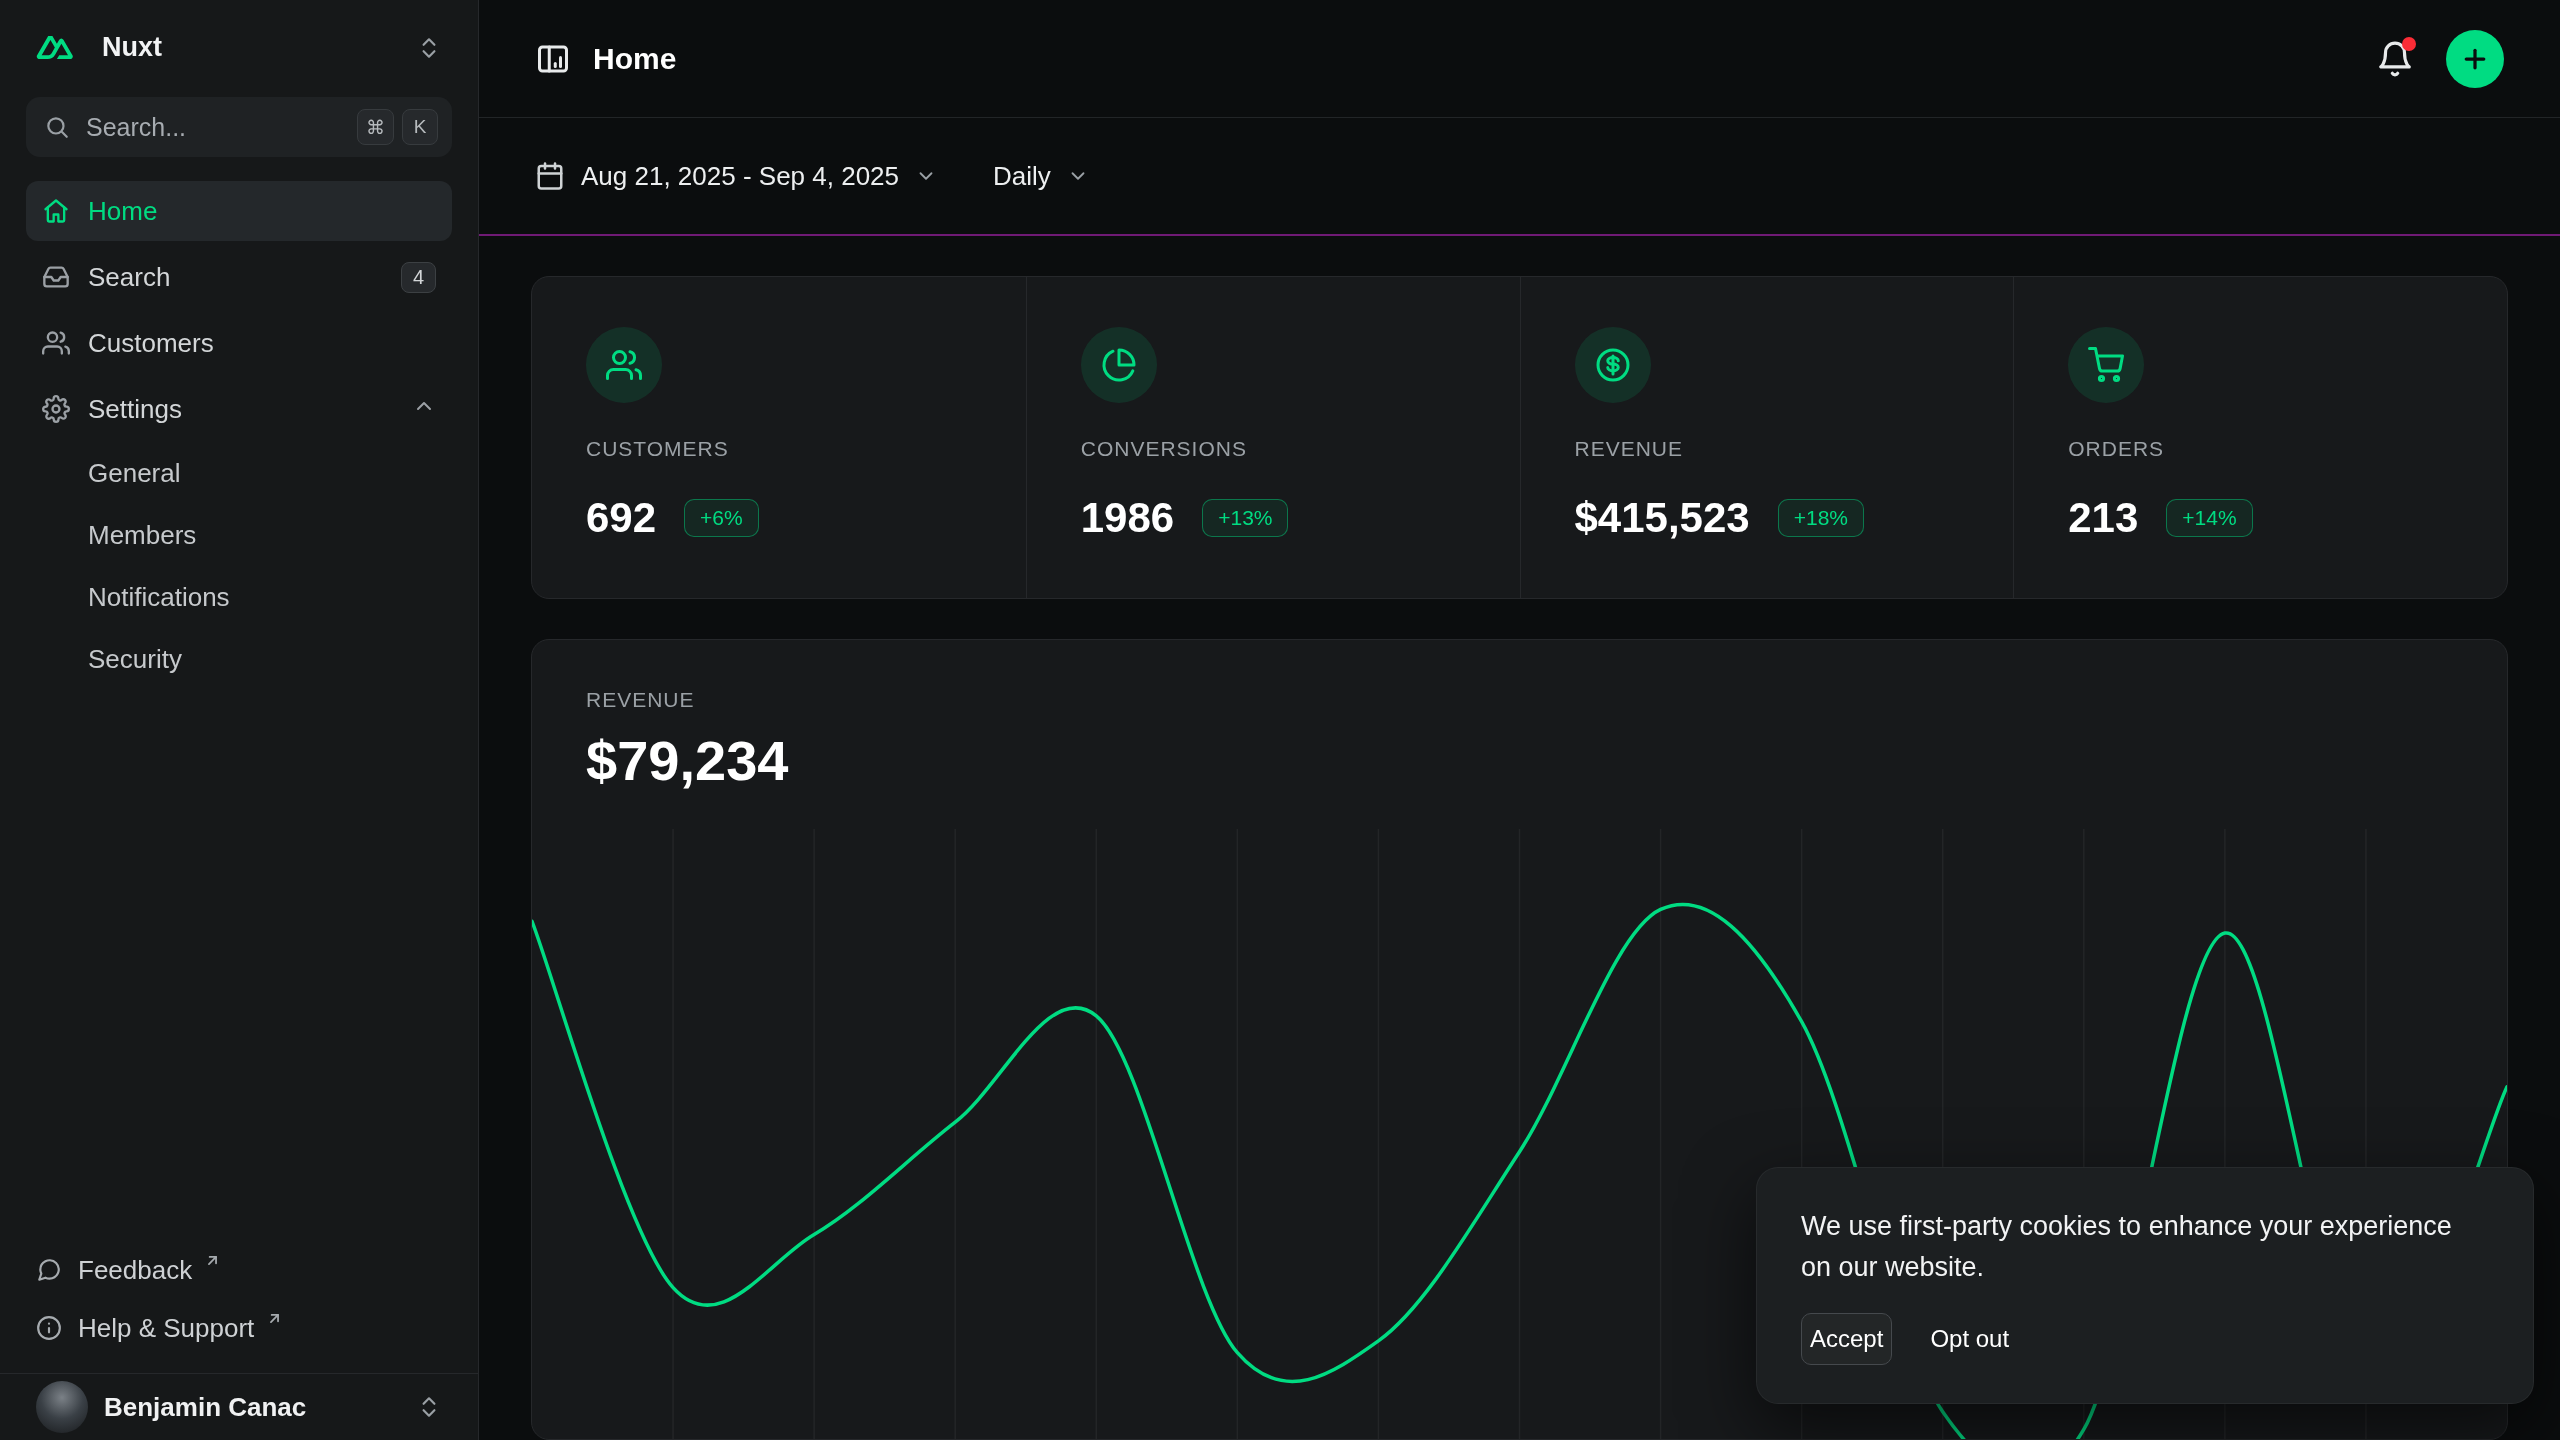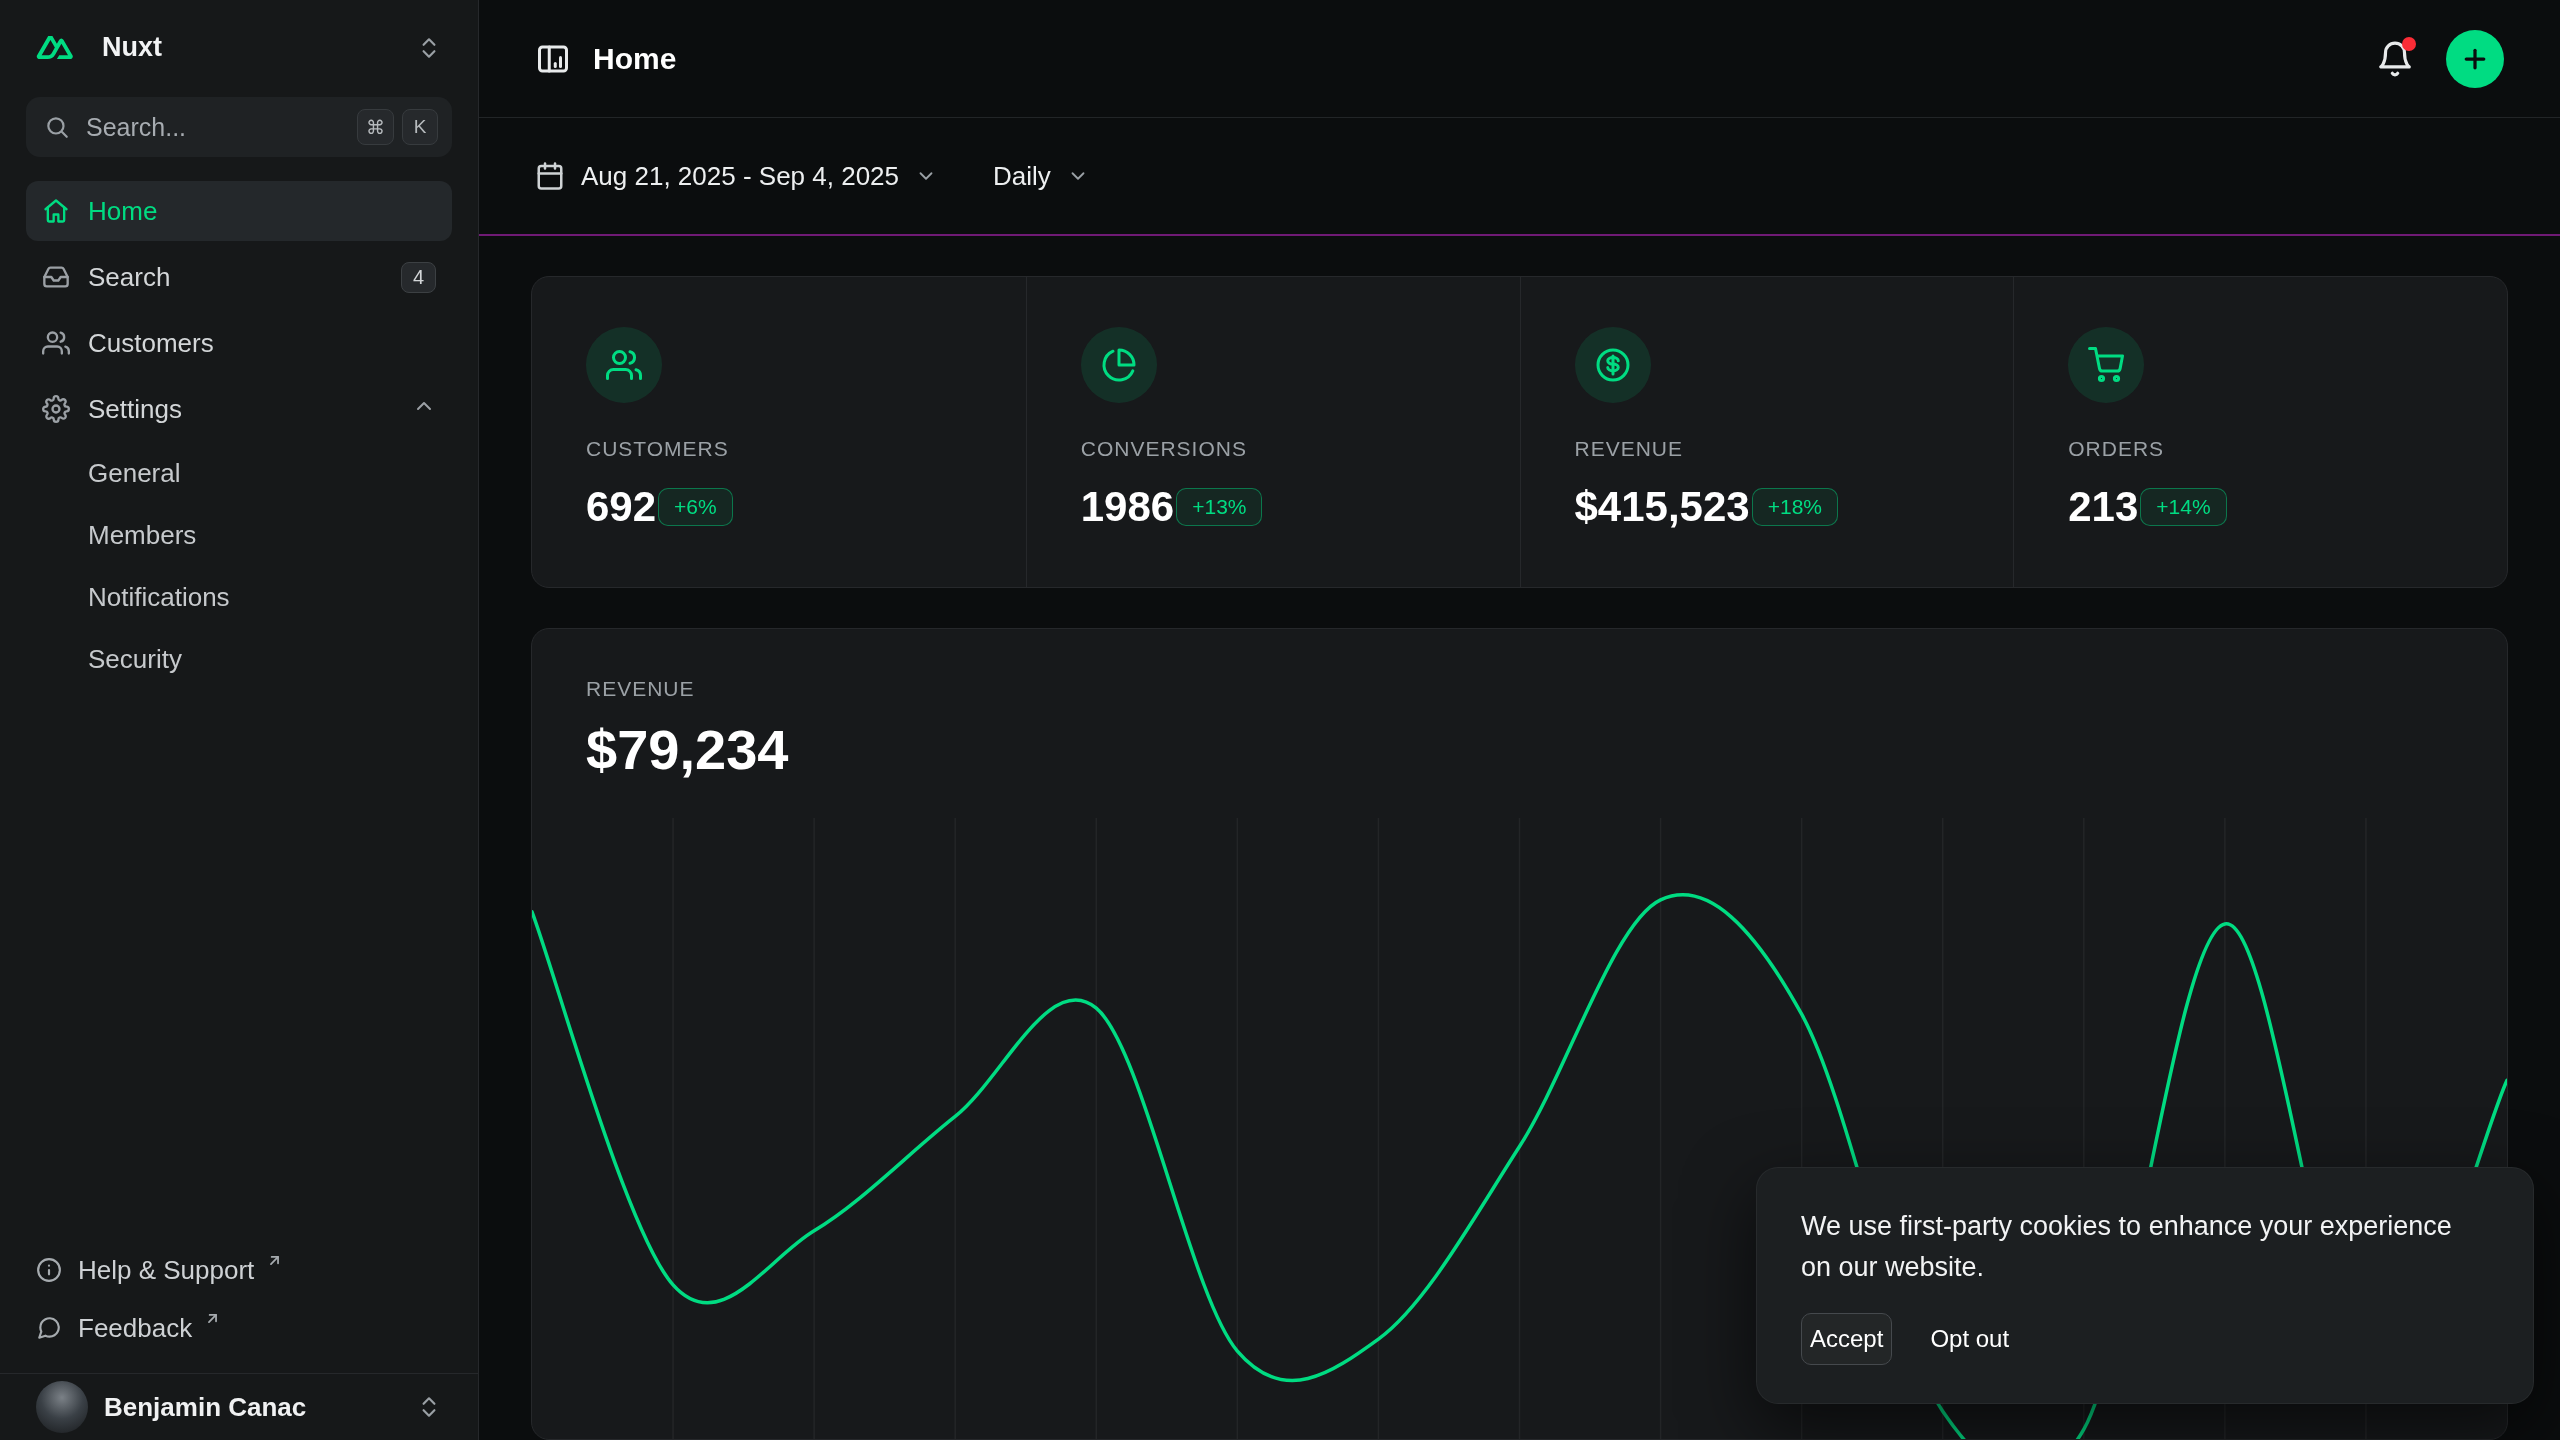"692" .stat-row { gap: 2px -> 28px; margin-top: 22px -> 33px }
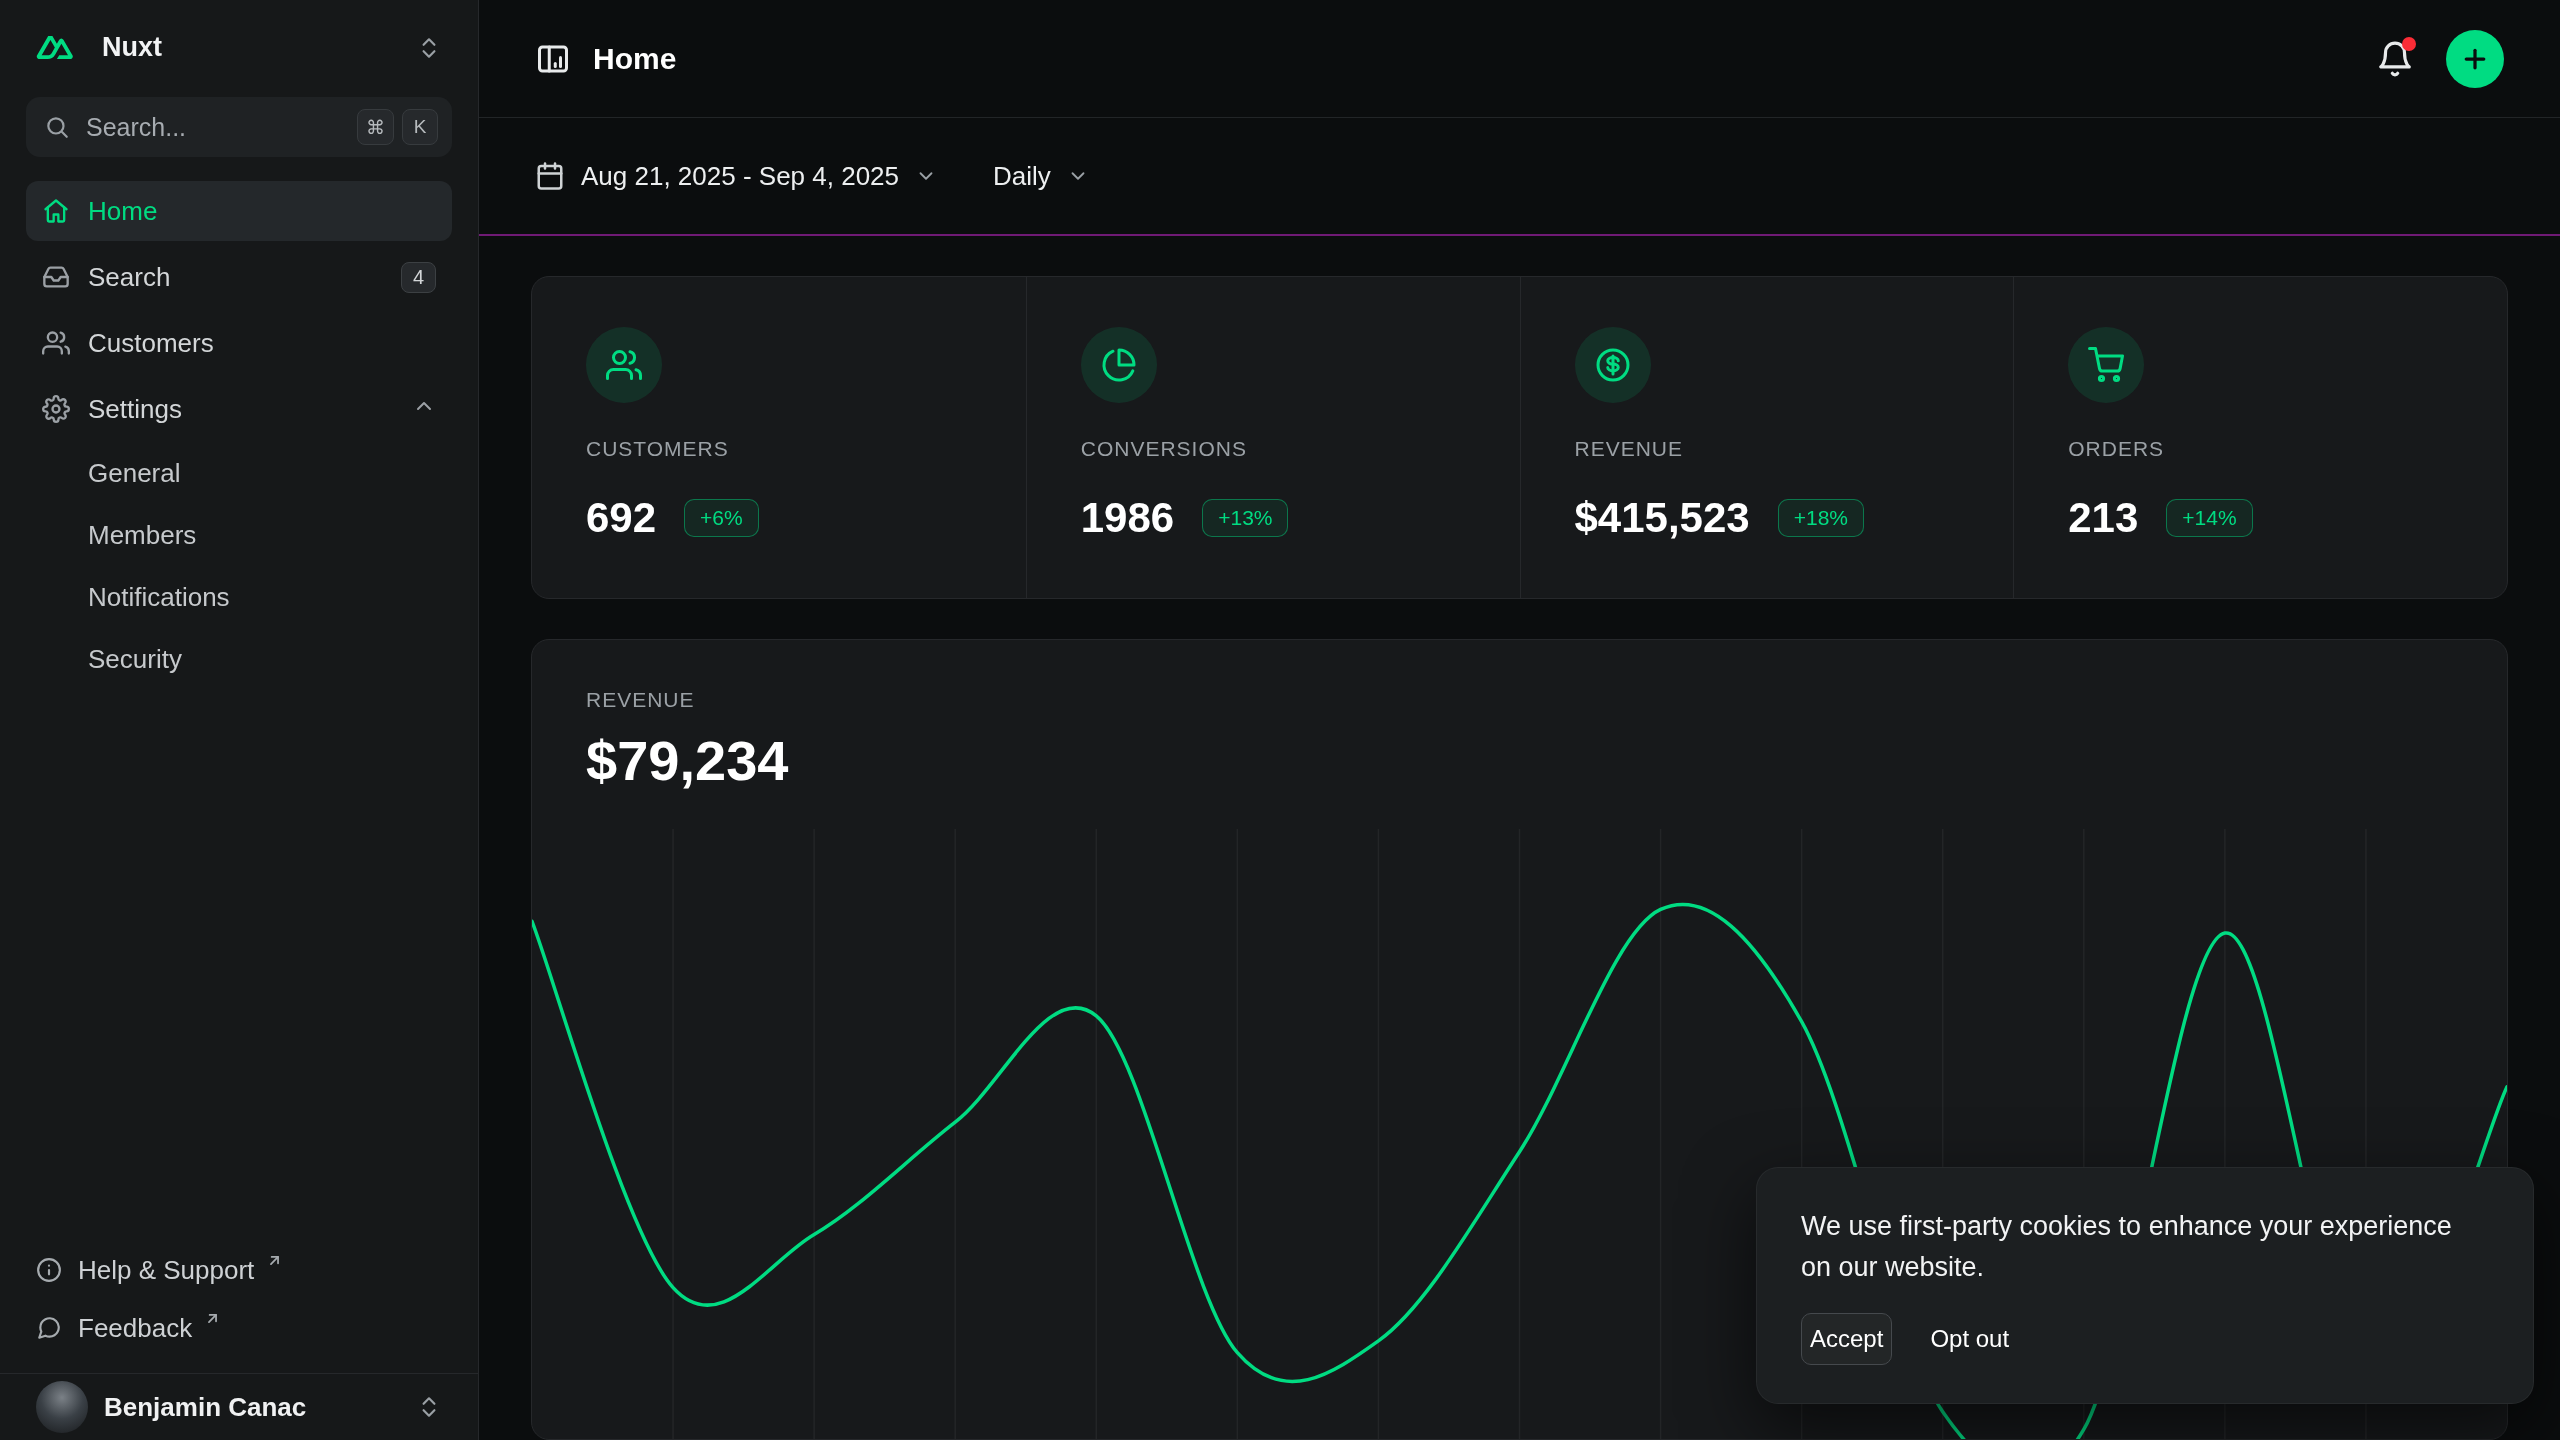"Help & Support" div.foot-item { order: before "Feedback" -> after "Feedback" }
